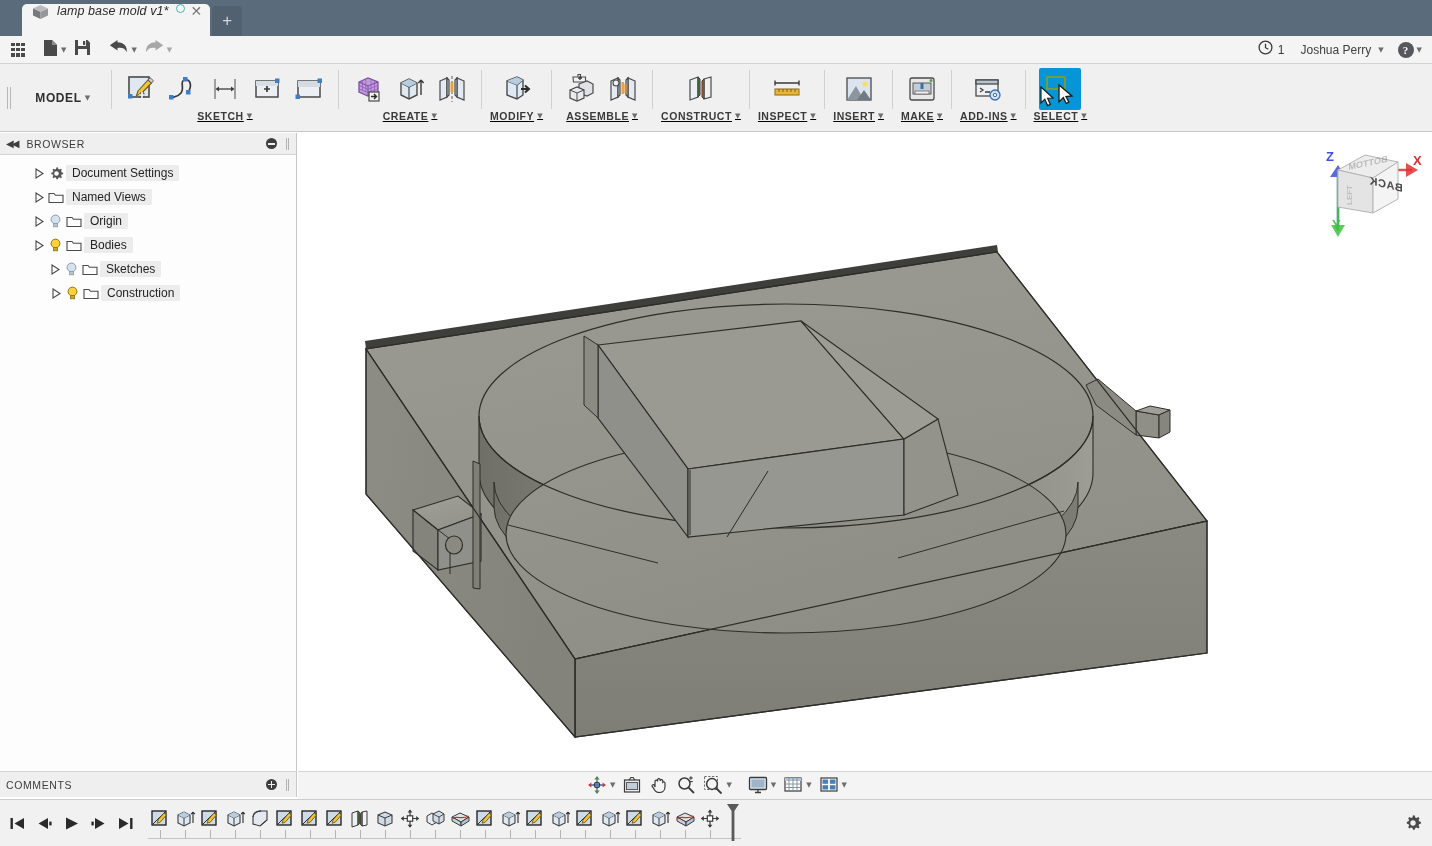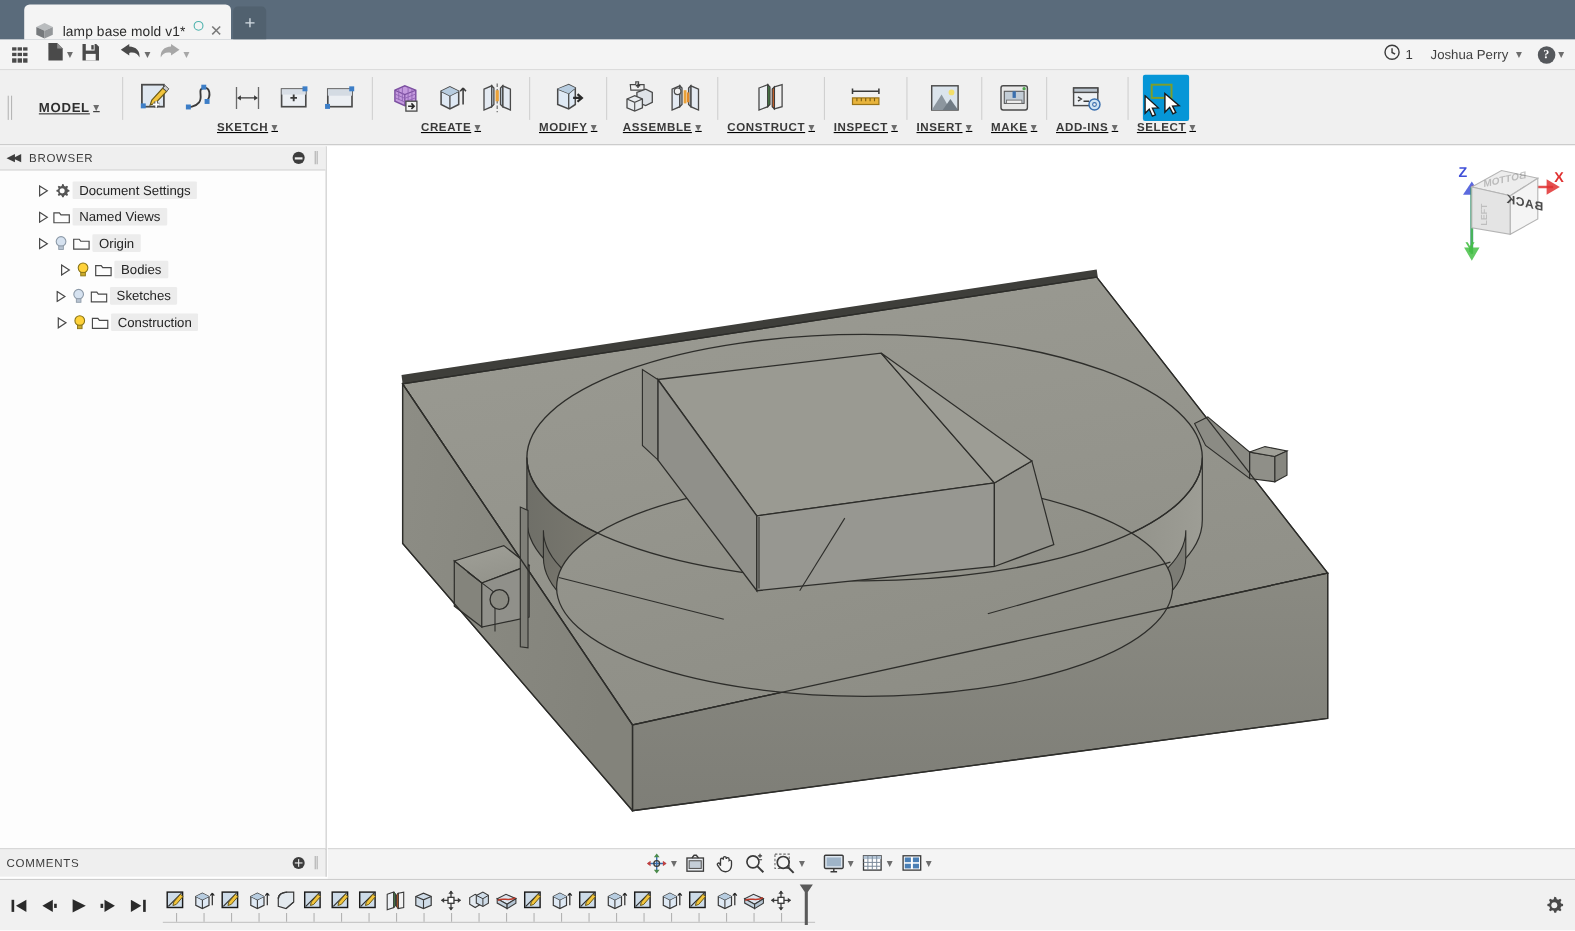"lamp base mold v1*" .doc-tab { align-items: flex-end -> flex-start; font-style: none -> italic }
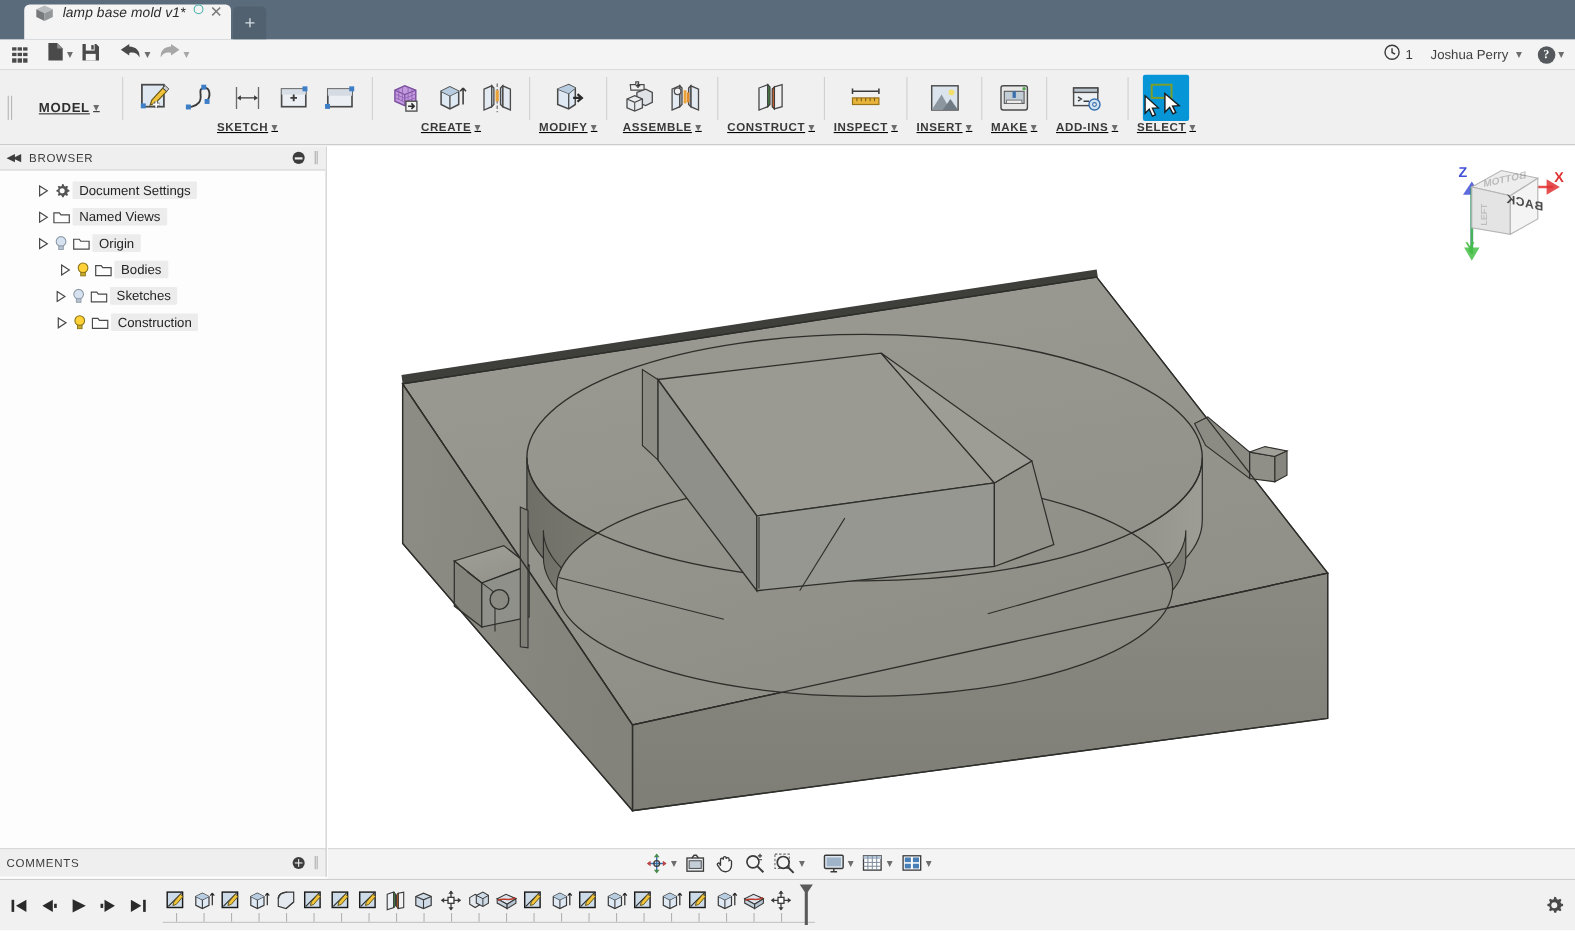"MODEL" .wsdrop { text-decoration: underline -> none }
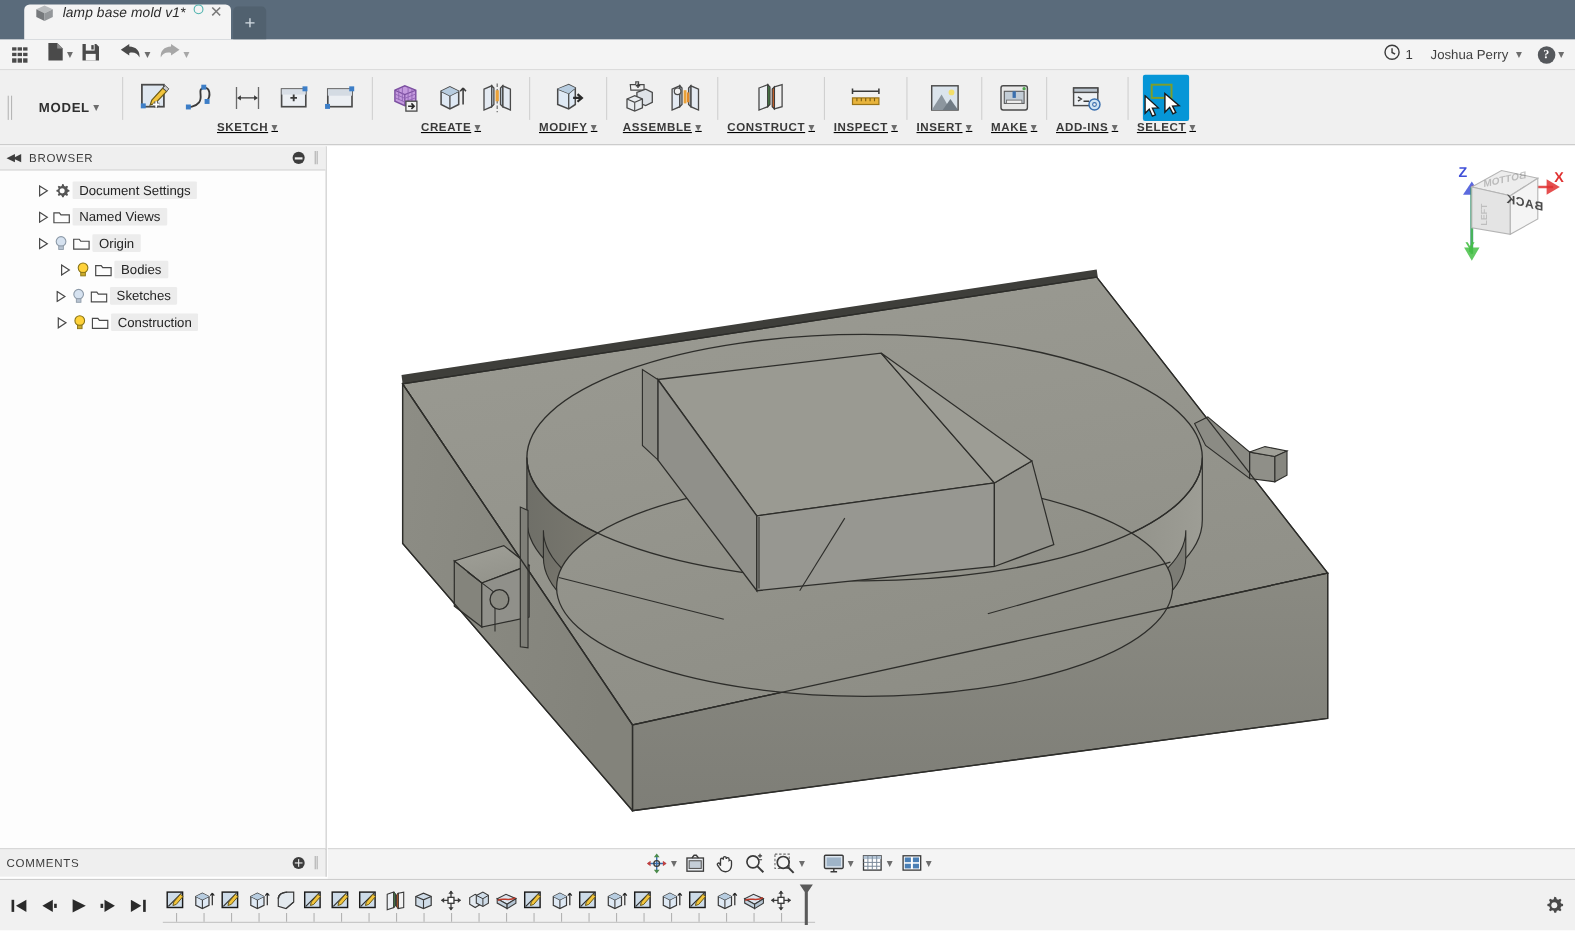"Bodies" div.trow { padding-left: 52px -> 32px }
